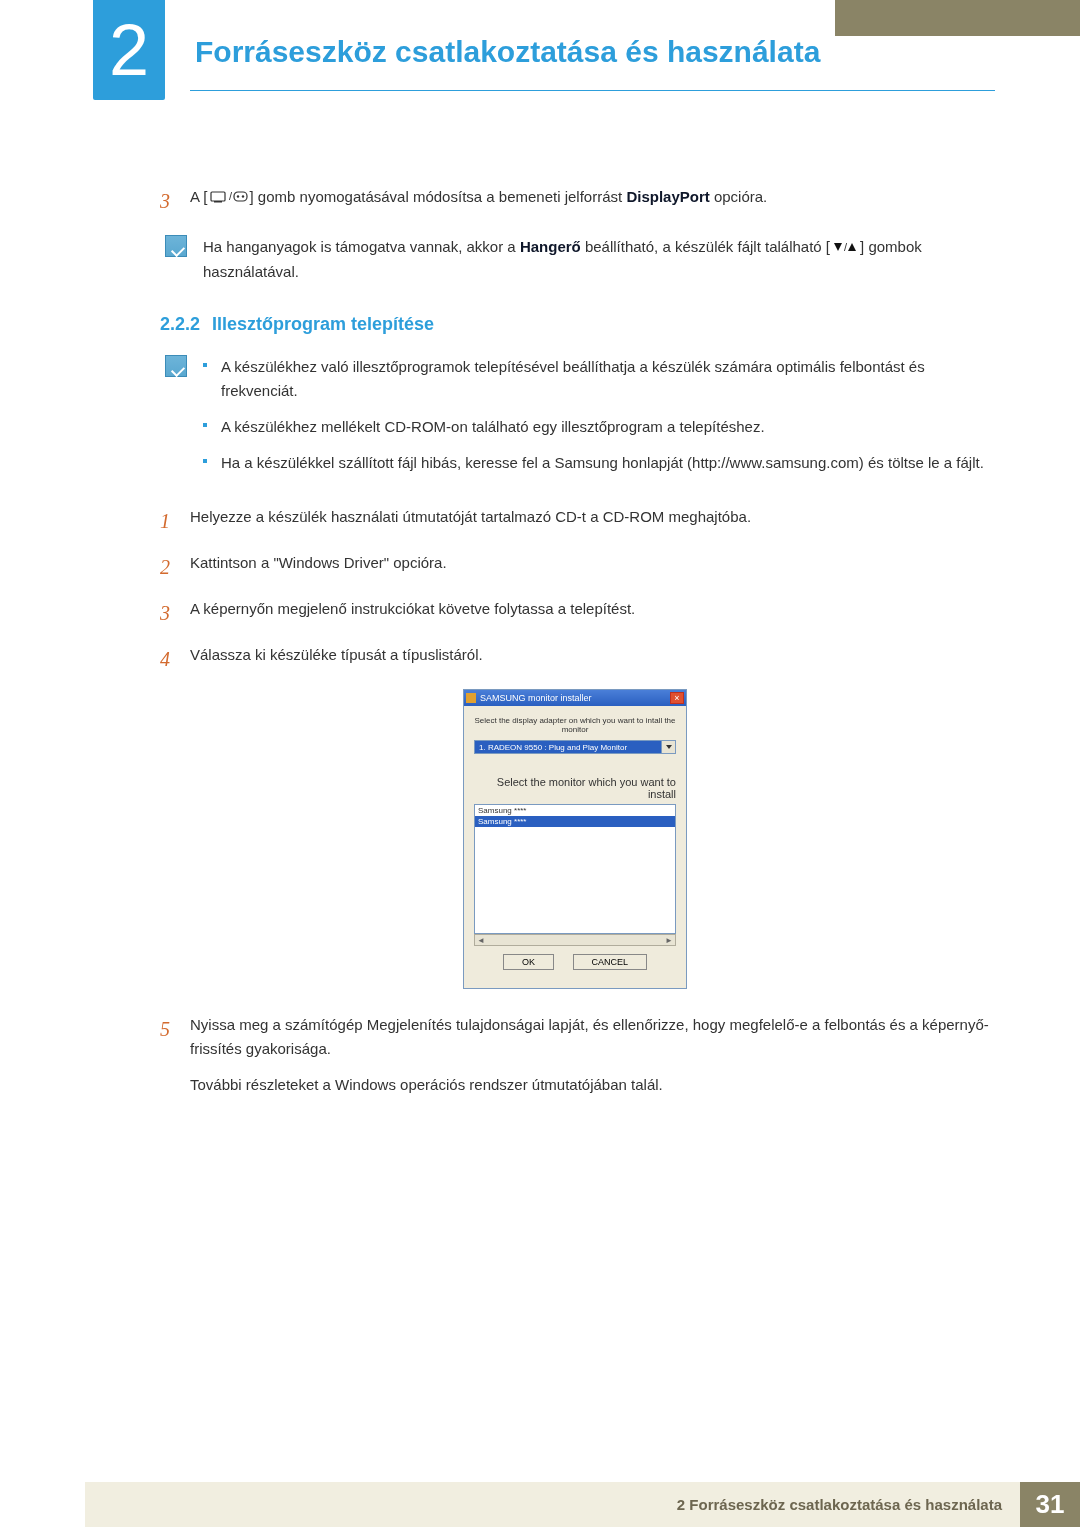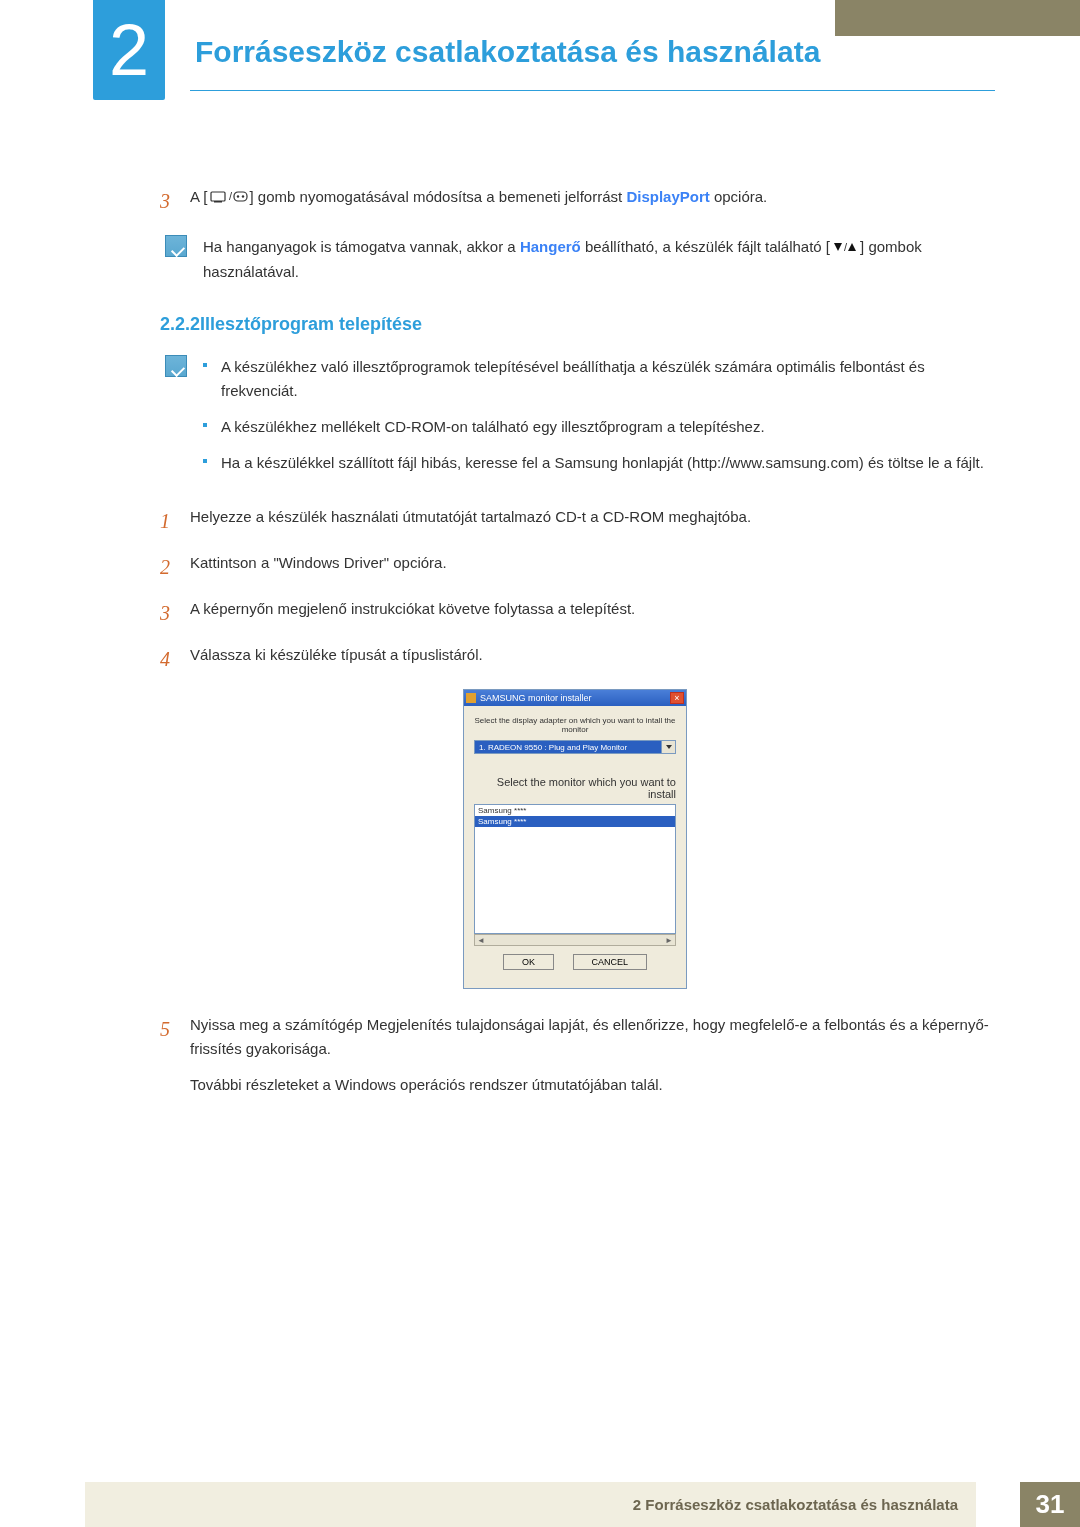"DisplayPort" .orange { color: #3b82f6 -> #0f172a }
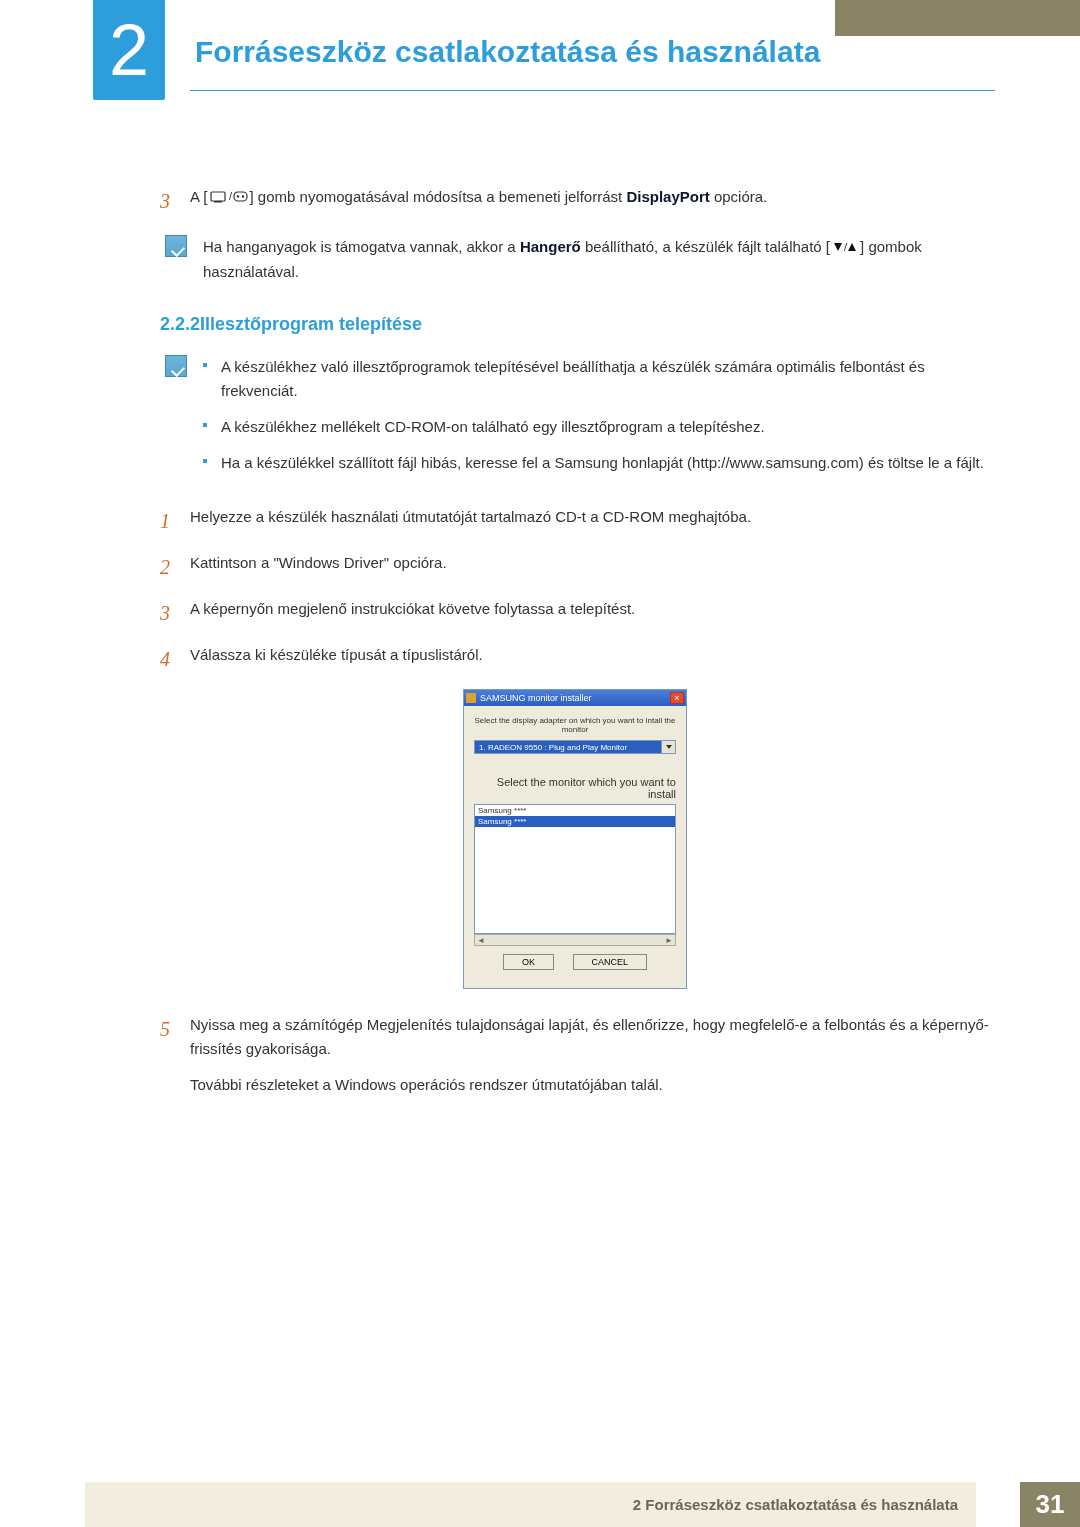"2.2.2" .subheading .num { margin-right: 0 -> 12px }
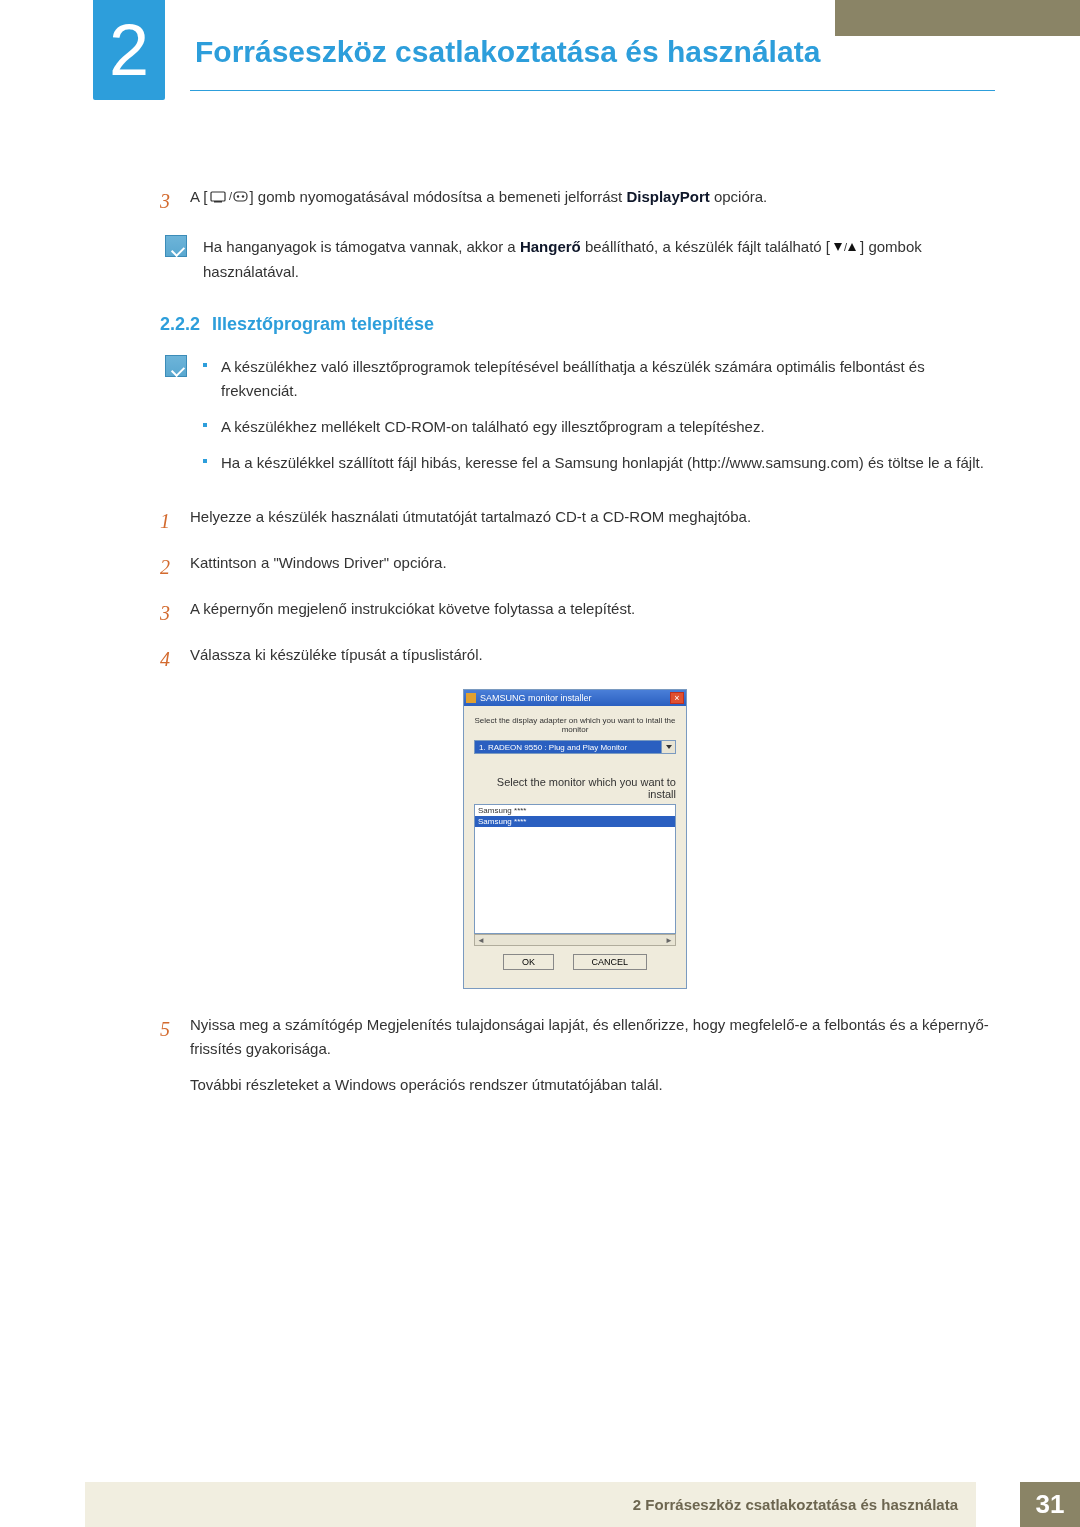"2 Forráseszköz csatlakoztatása és" .footer { gap: 44px -> none }
